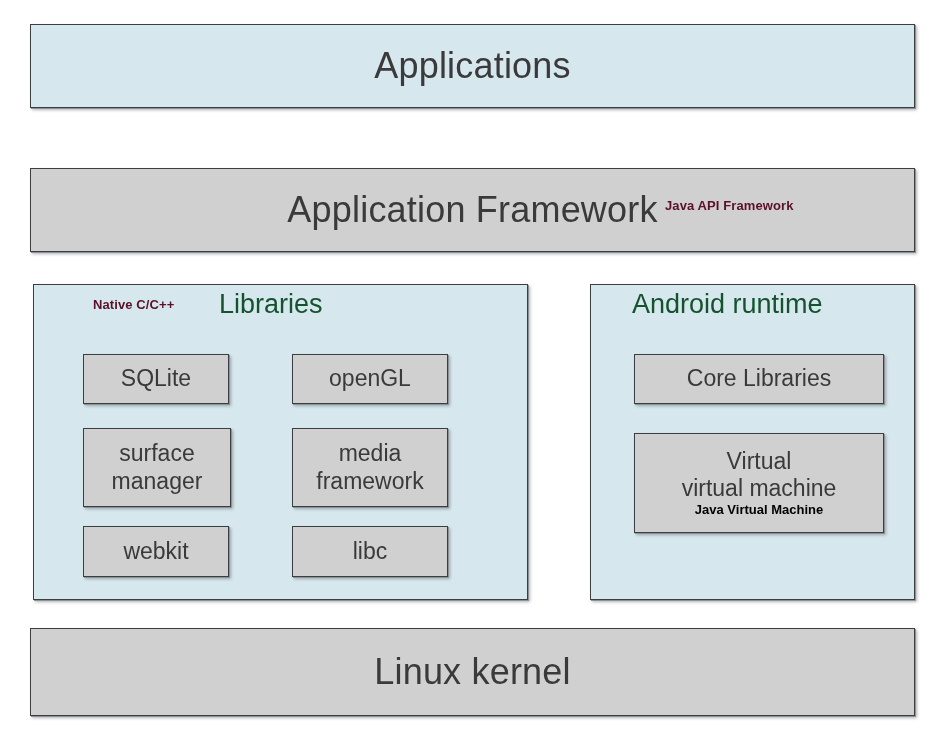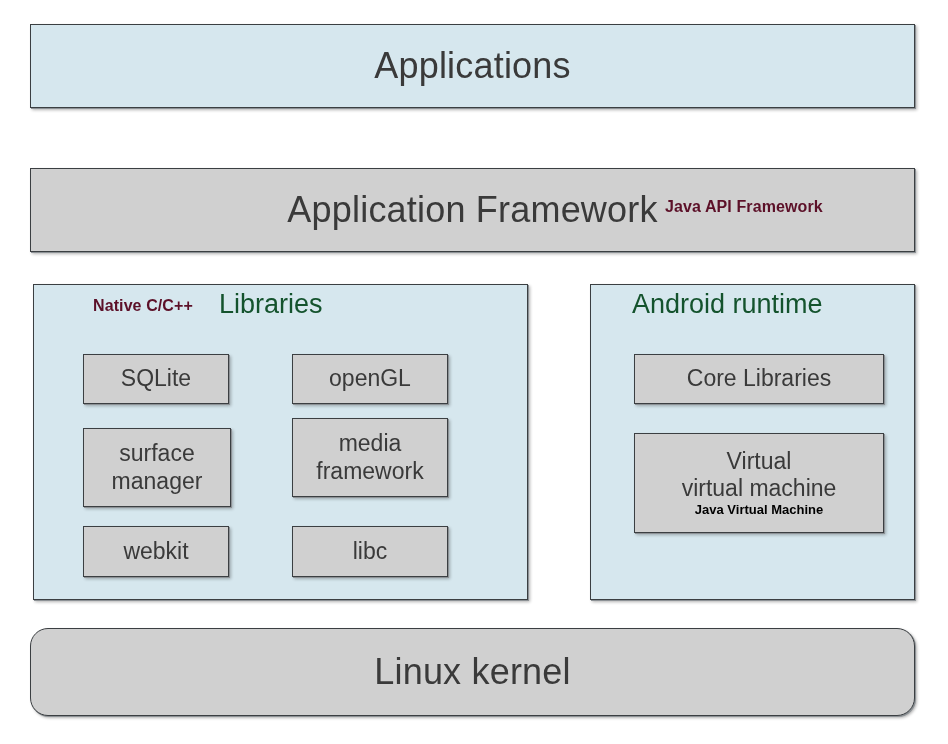"Java API Framework" .annot { font-size: 16px -> 13px }
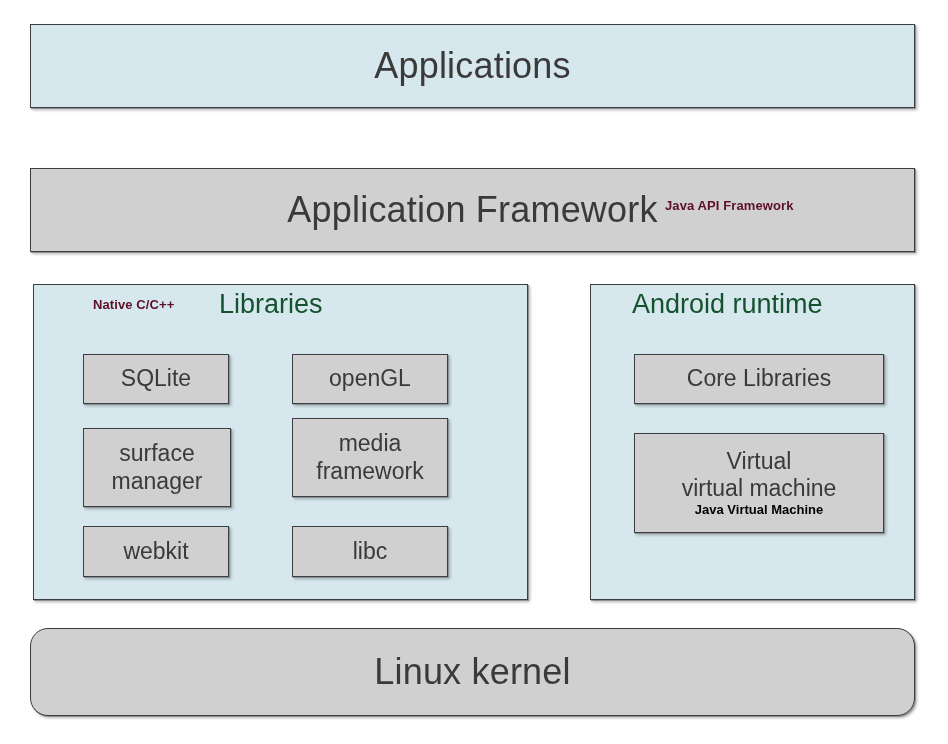"media" div.module { top: 133px -> 143px }
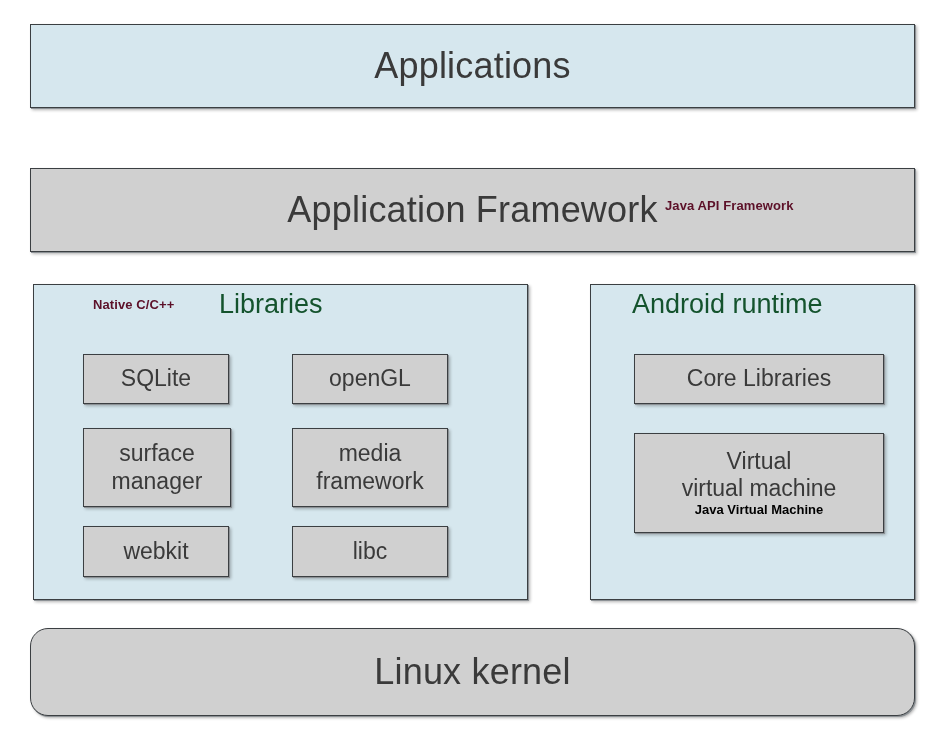"Linux kernel" div.box { border-radius: 18px -> none }
